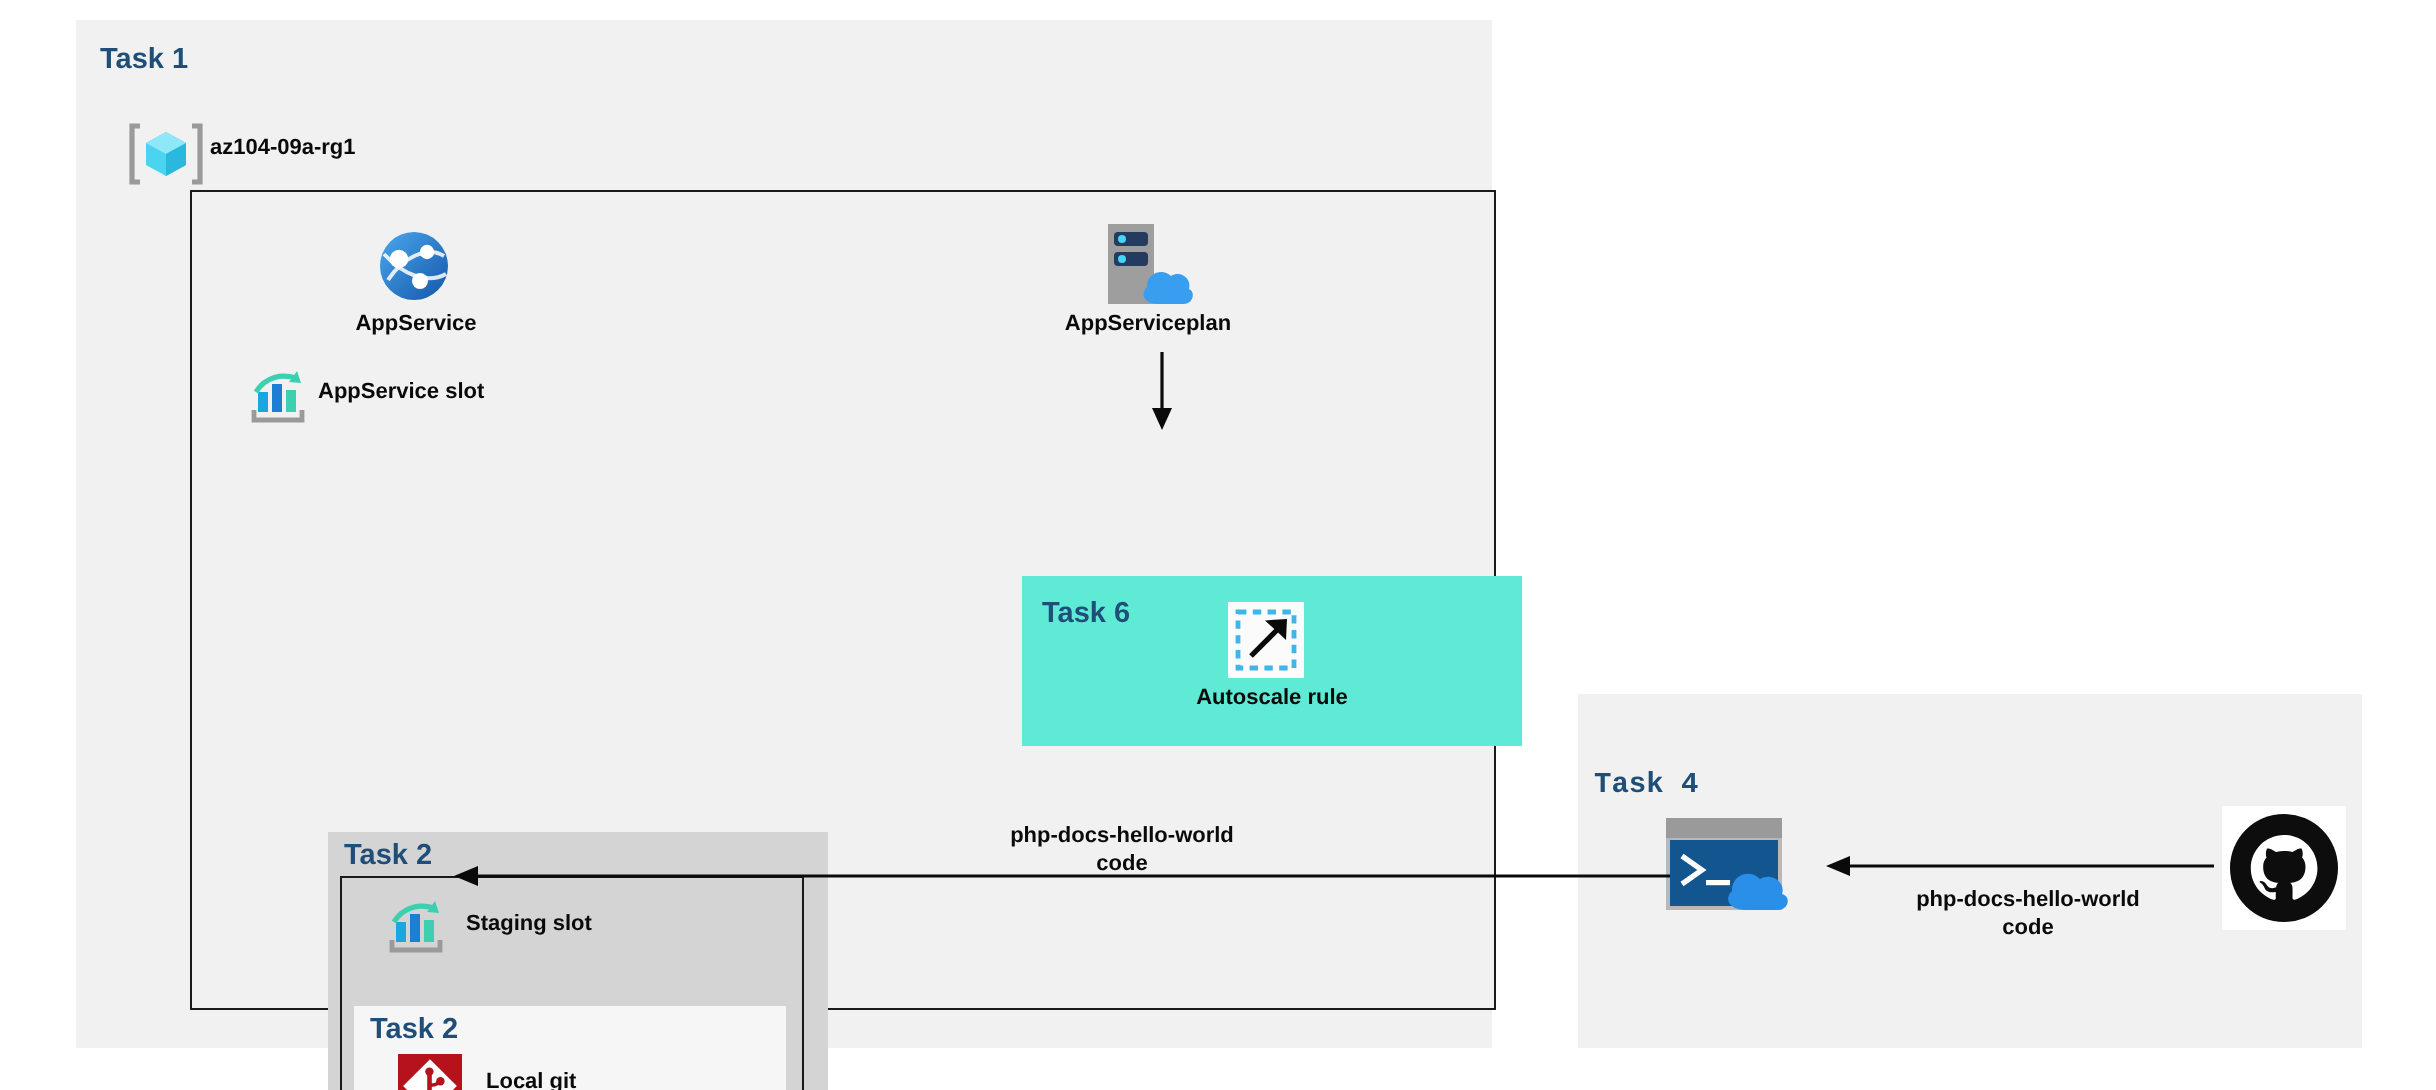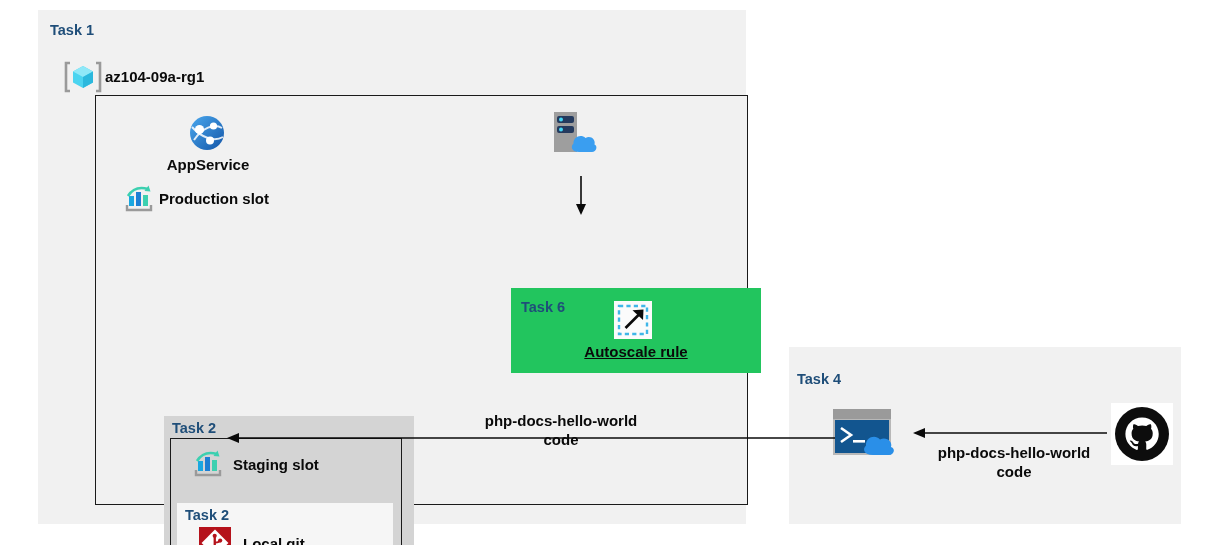"az104-09a-rg1" .node-label { font-size: 15px -> 11px }
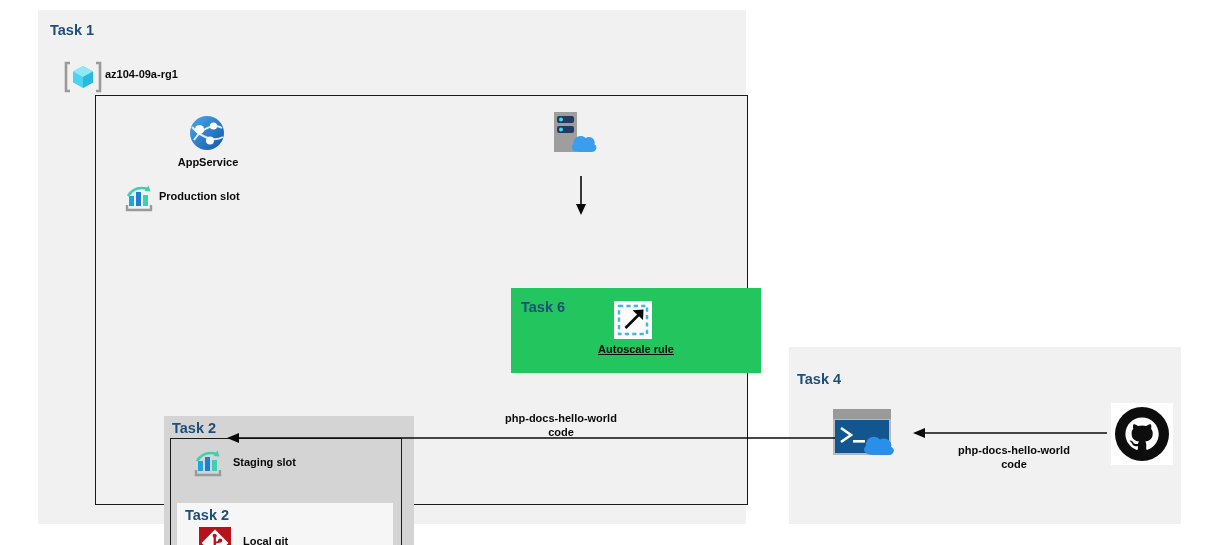"AppServiceplan" div.node-label { html: none -> <div>AppServiceplan</div> }
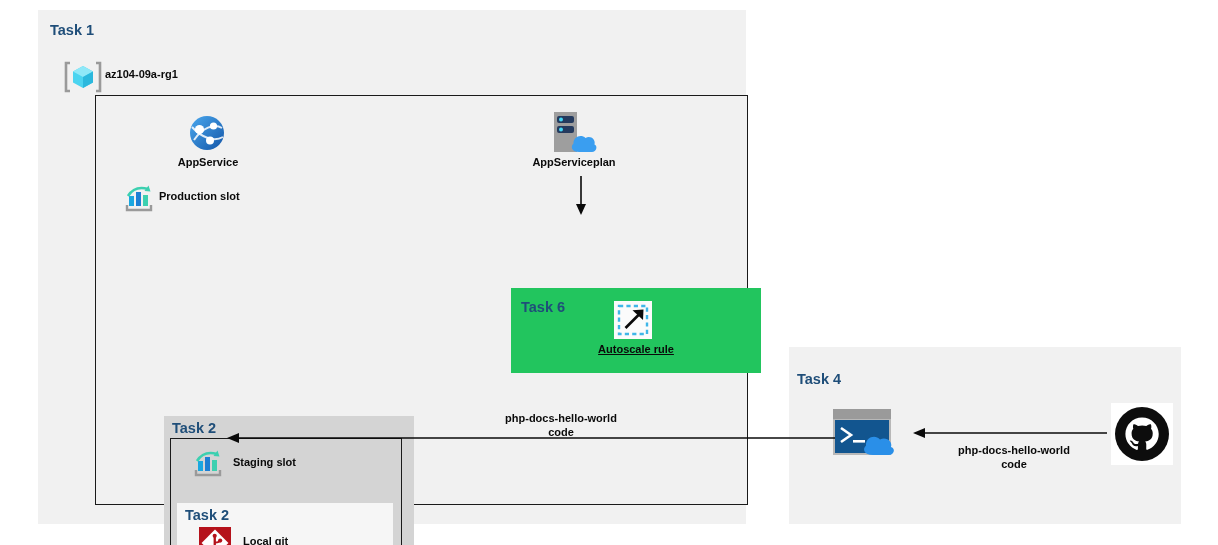"Production slot" div.node-label { text: Production -> AppService }
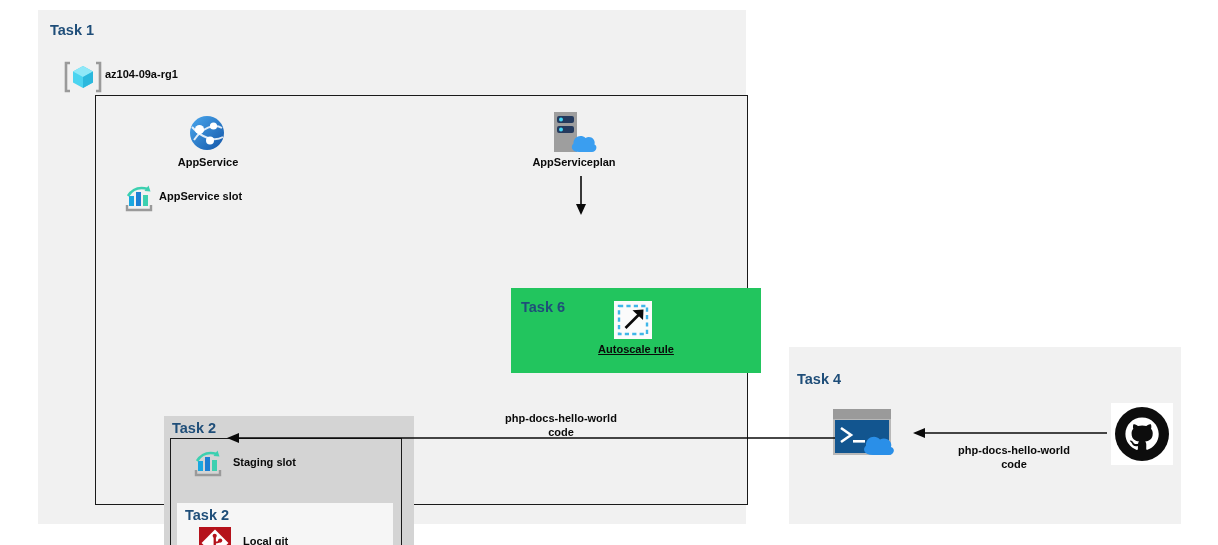"Task 6" .grp-task6 { background: #22c55e -> #5eead4 }
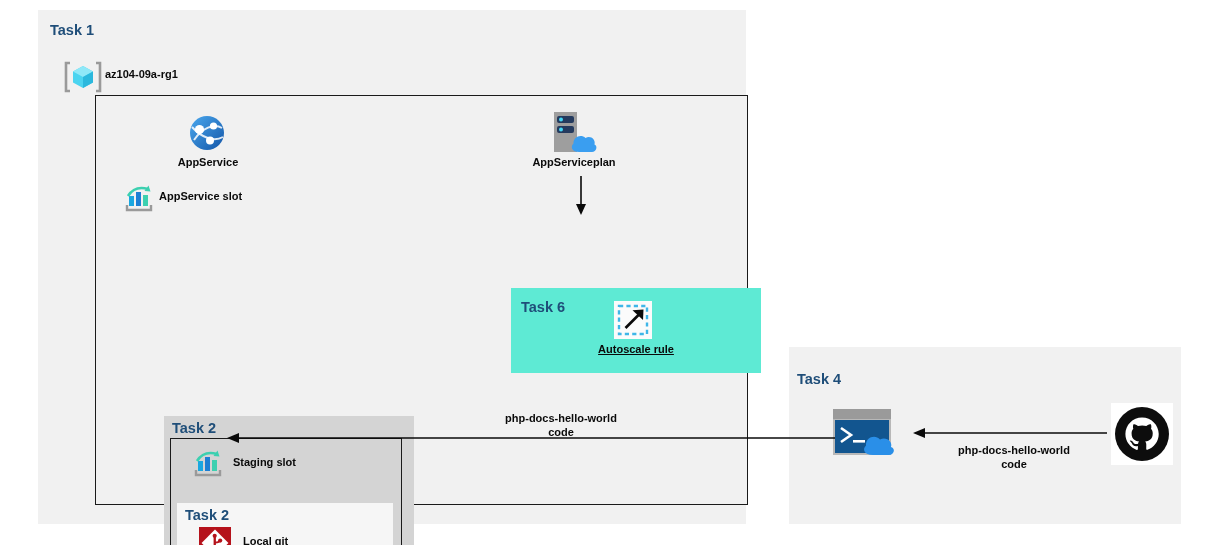"Autoscale rule" div.node-label { text-decoration: underline -> none }
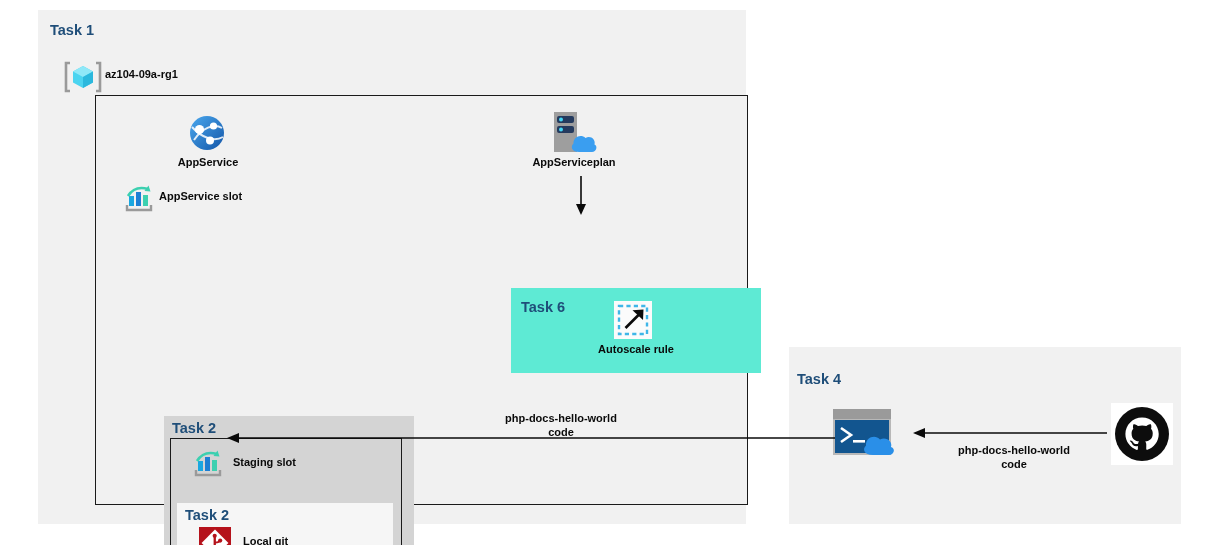"Task 4" div.task-label { font-family: none -> Liberation Mono, monospace; top: 24px -> 38px }
